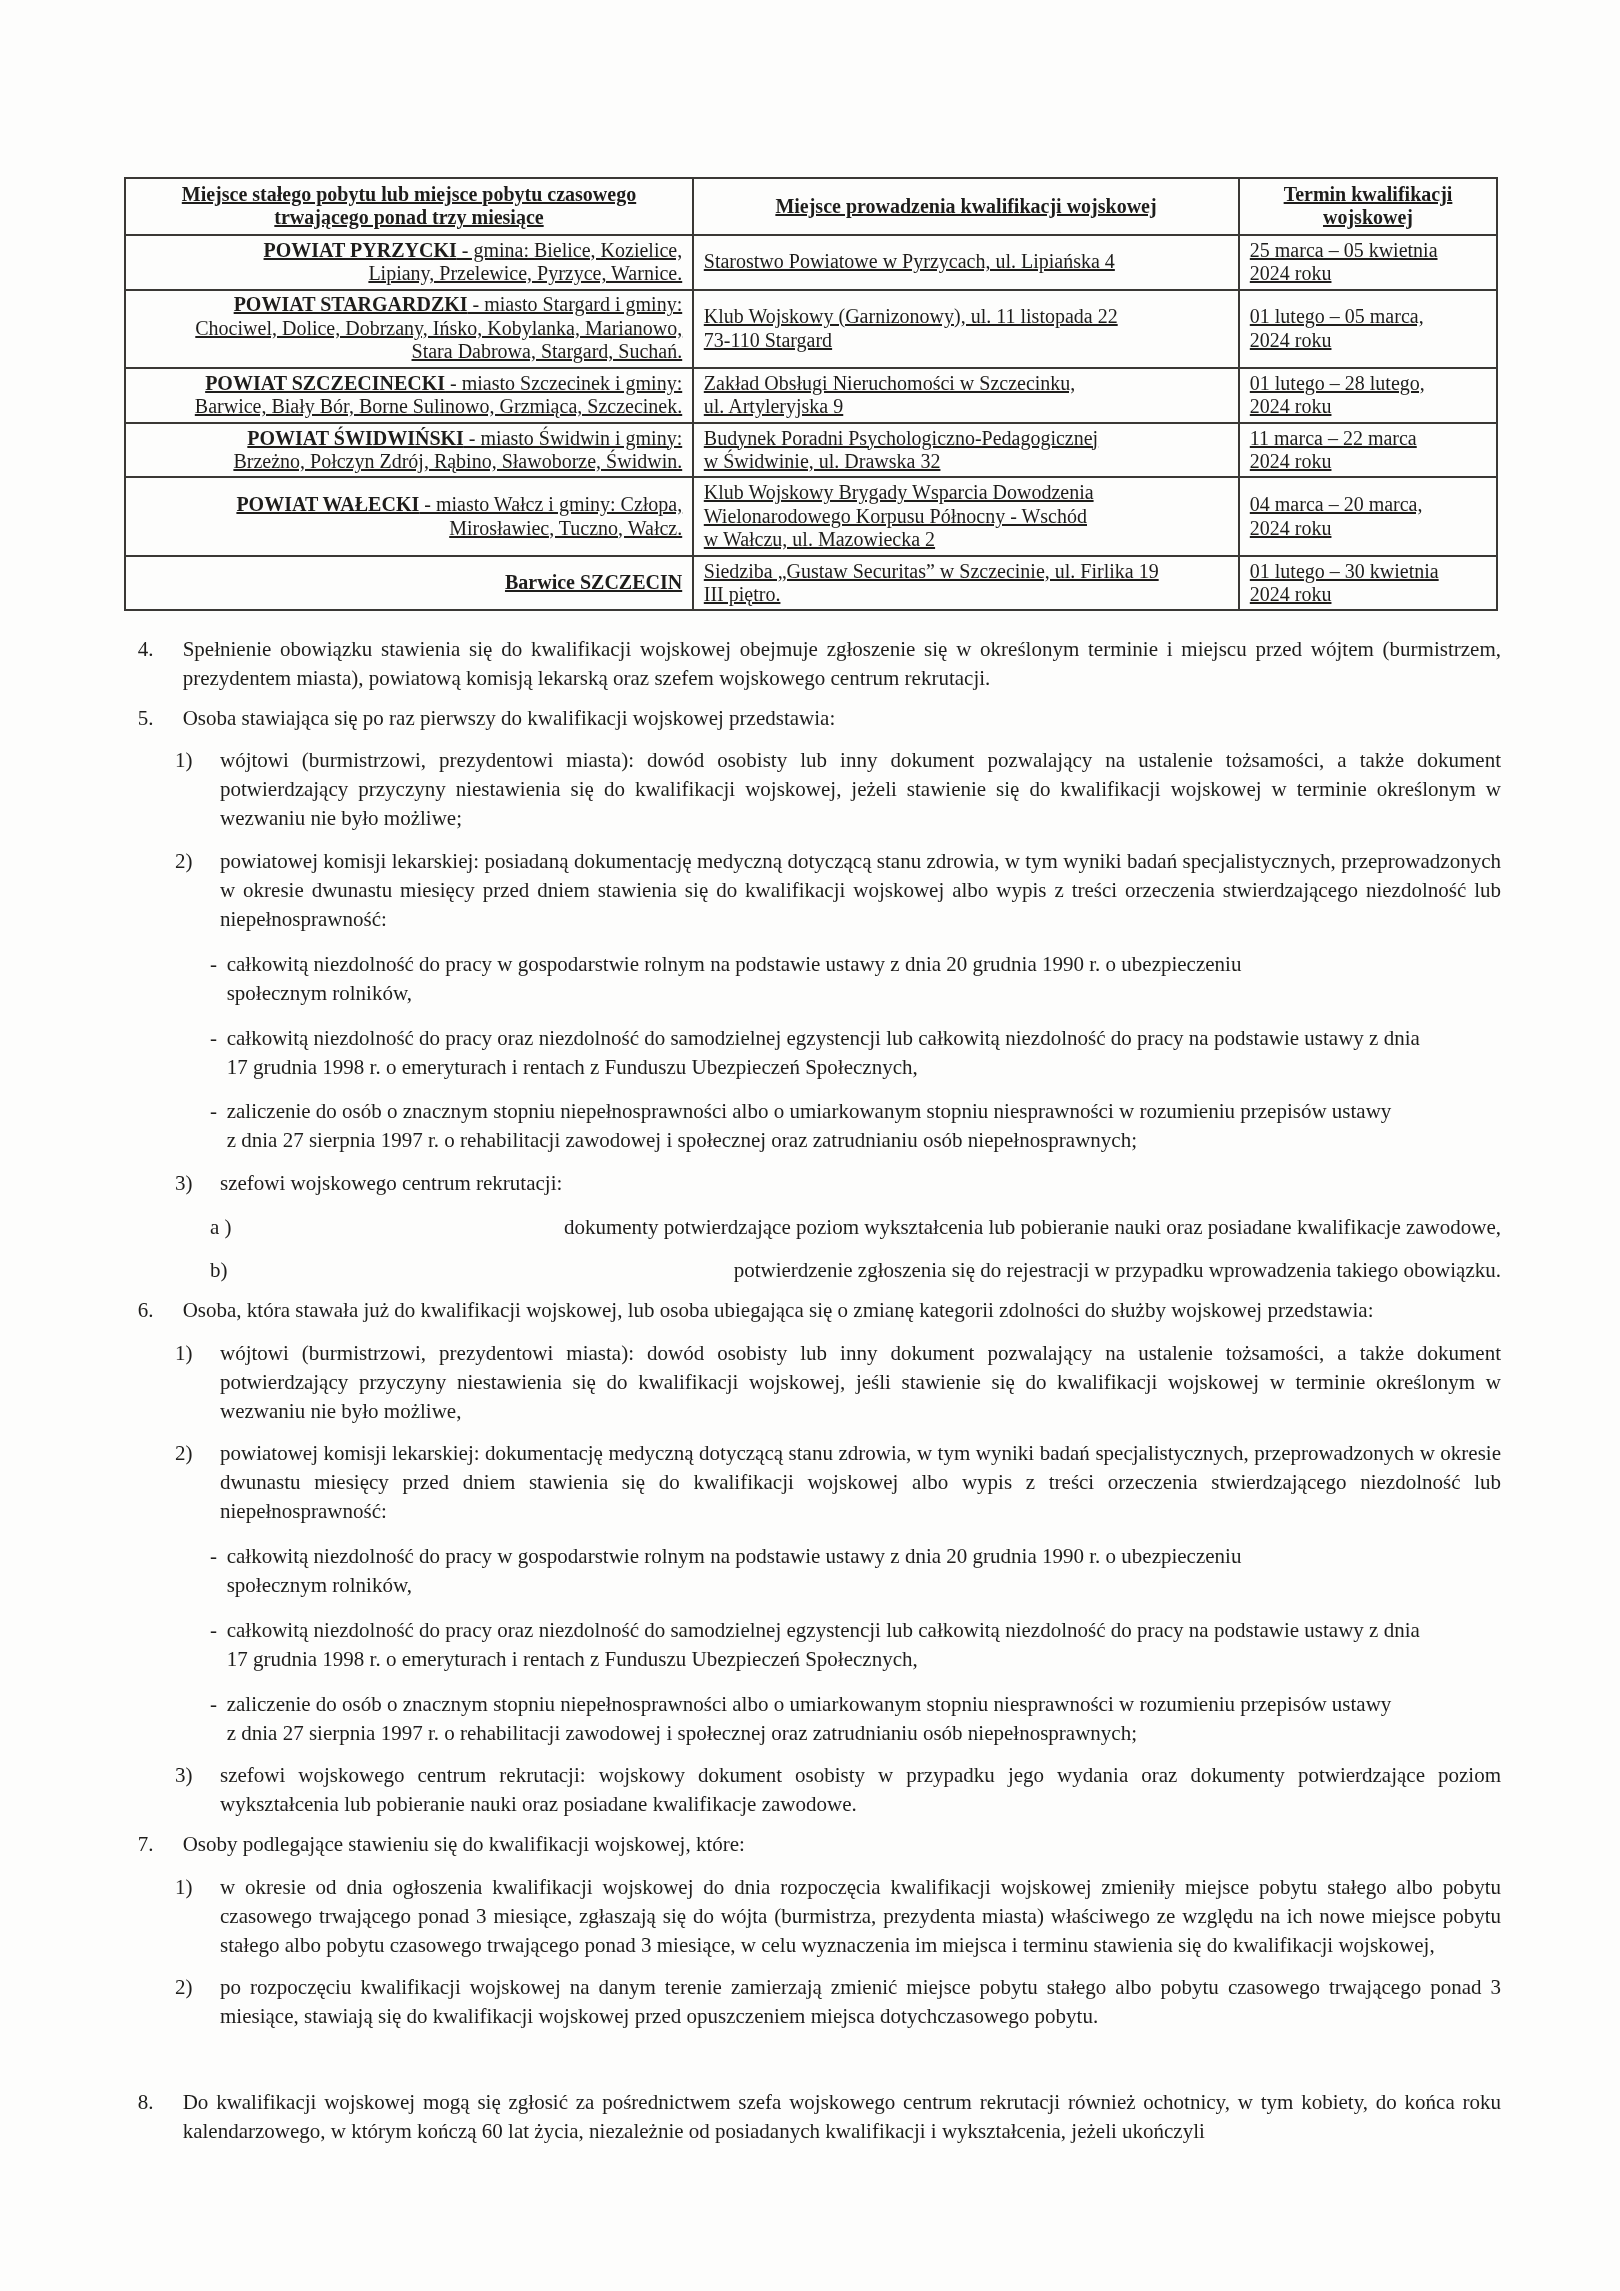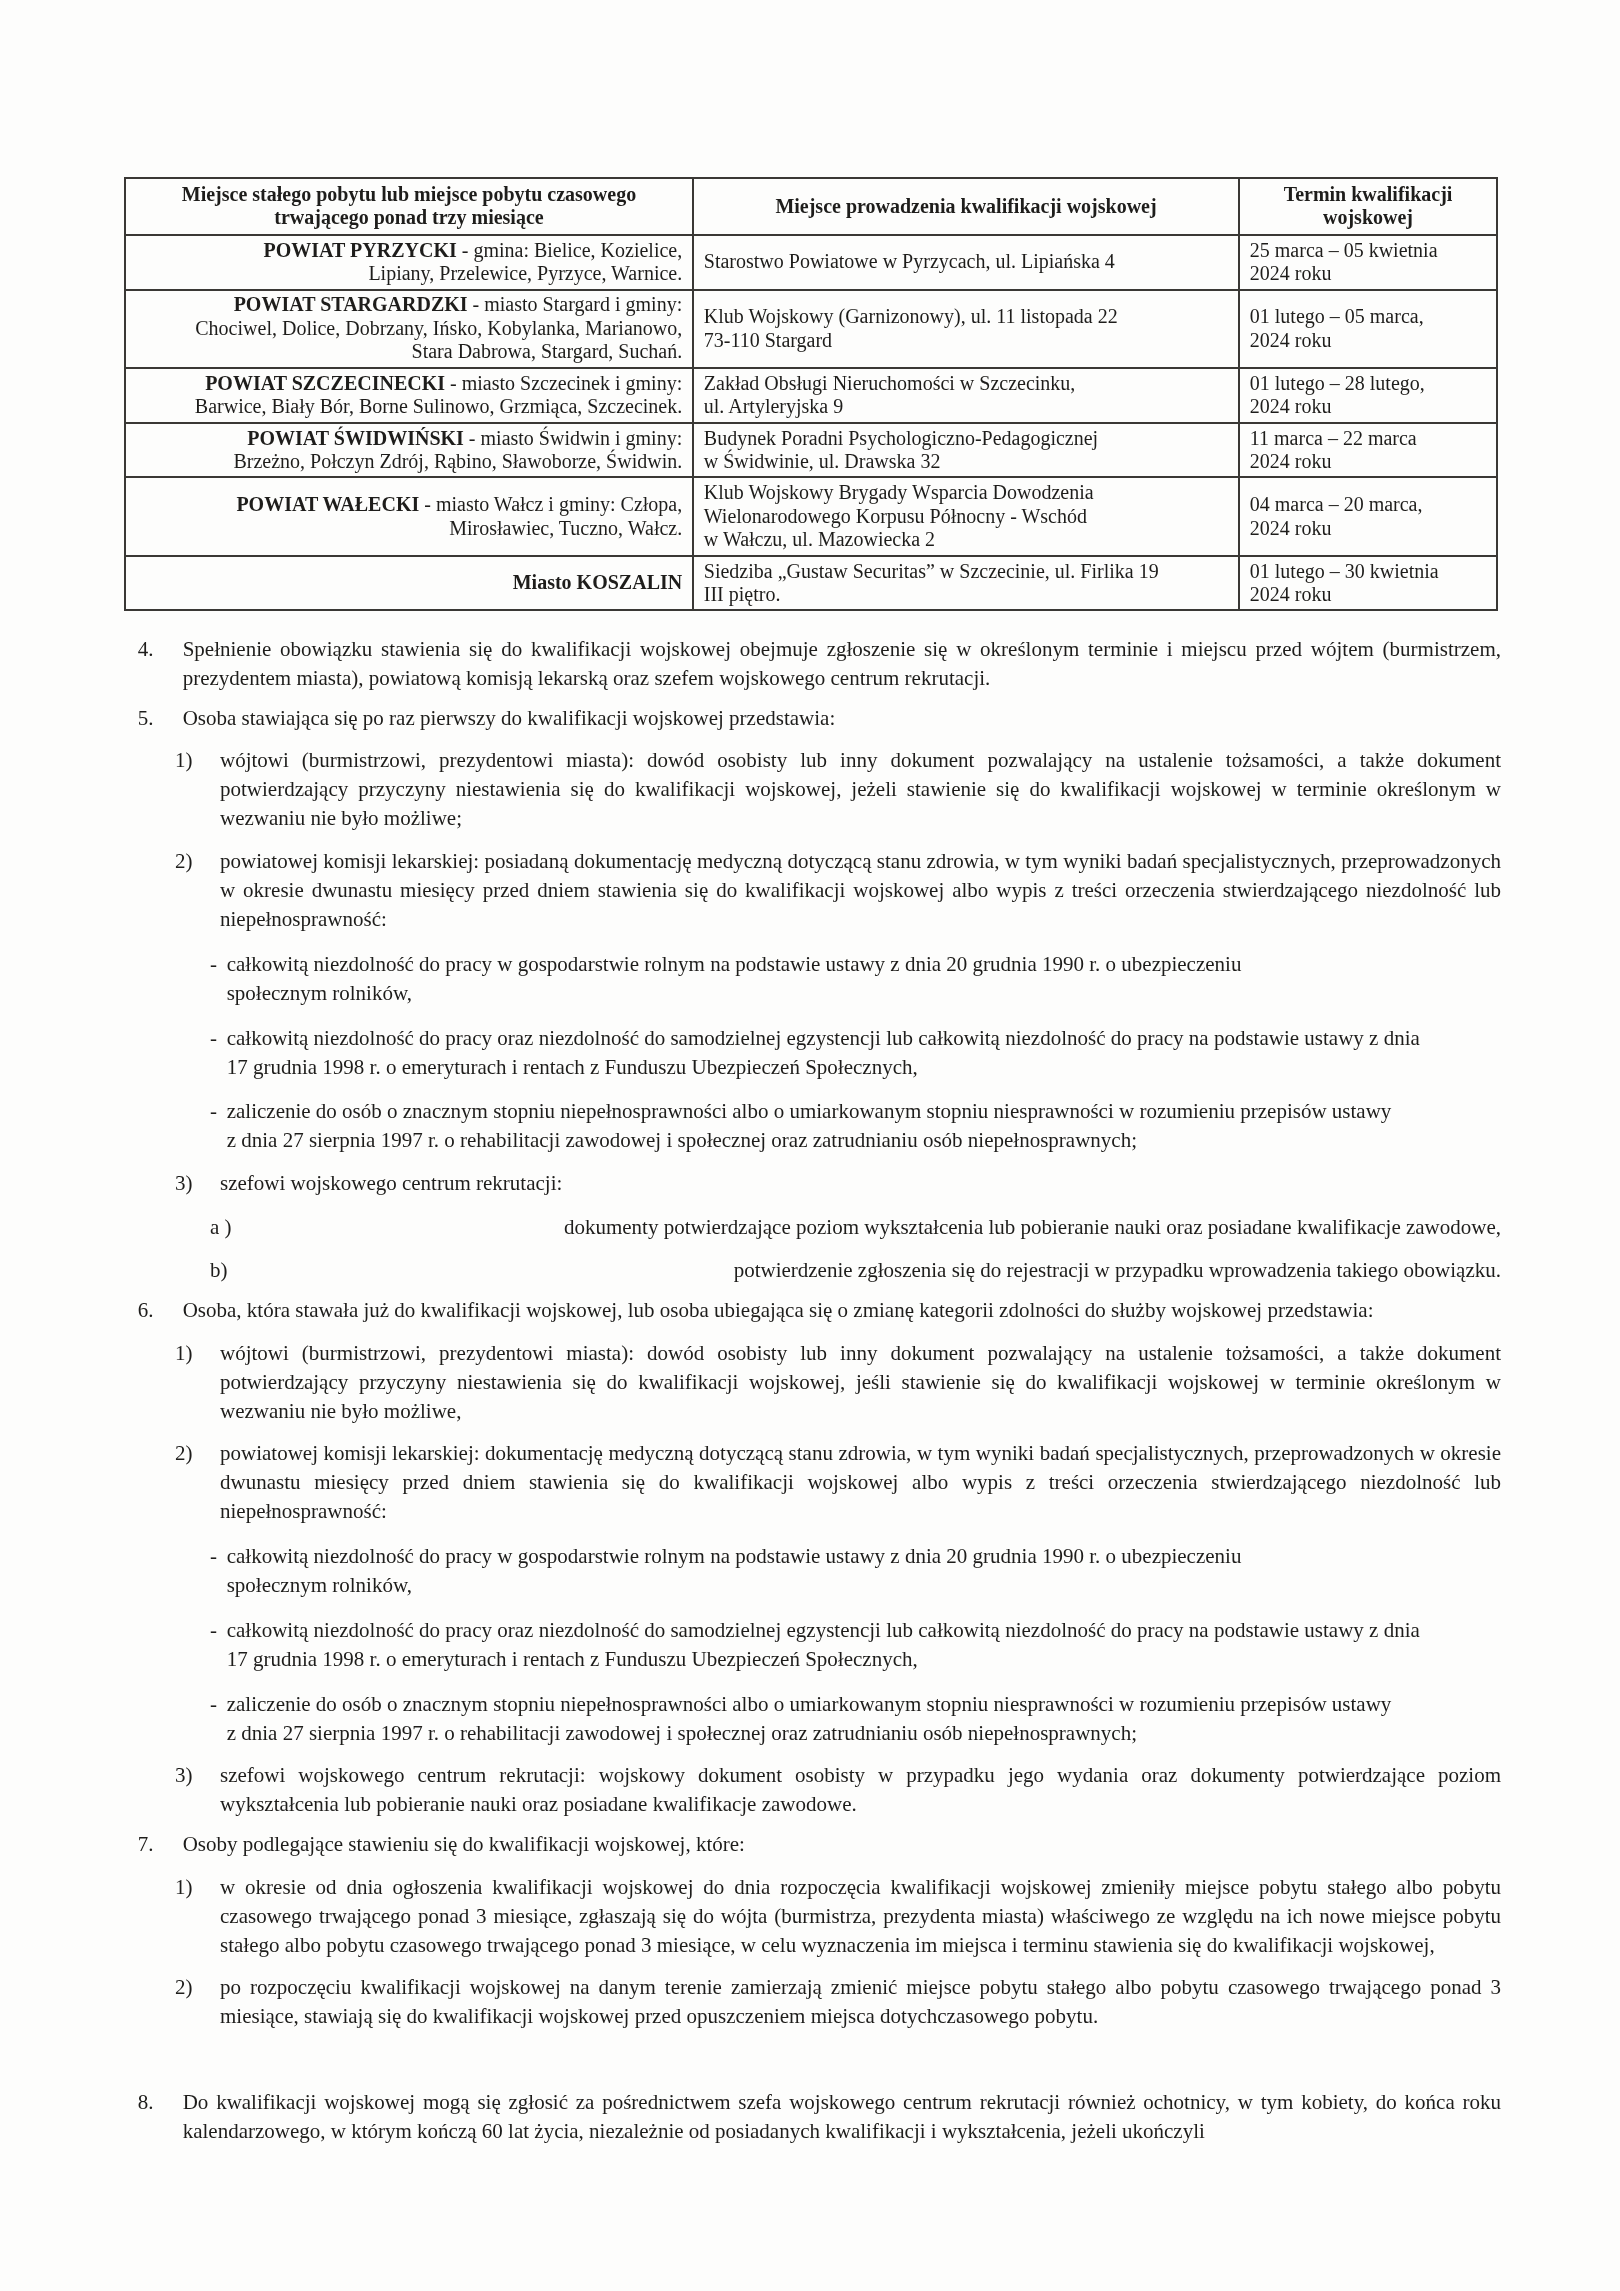"Miejsce stałego pobytu lub miejsce" table.qual { text-decoration: none -> underline }
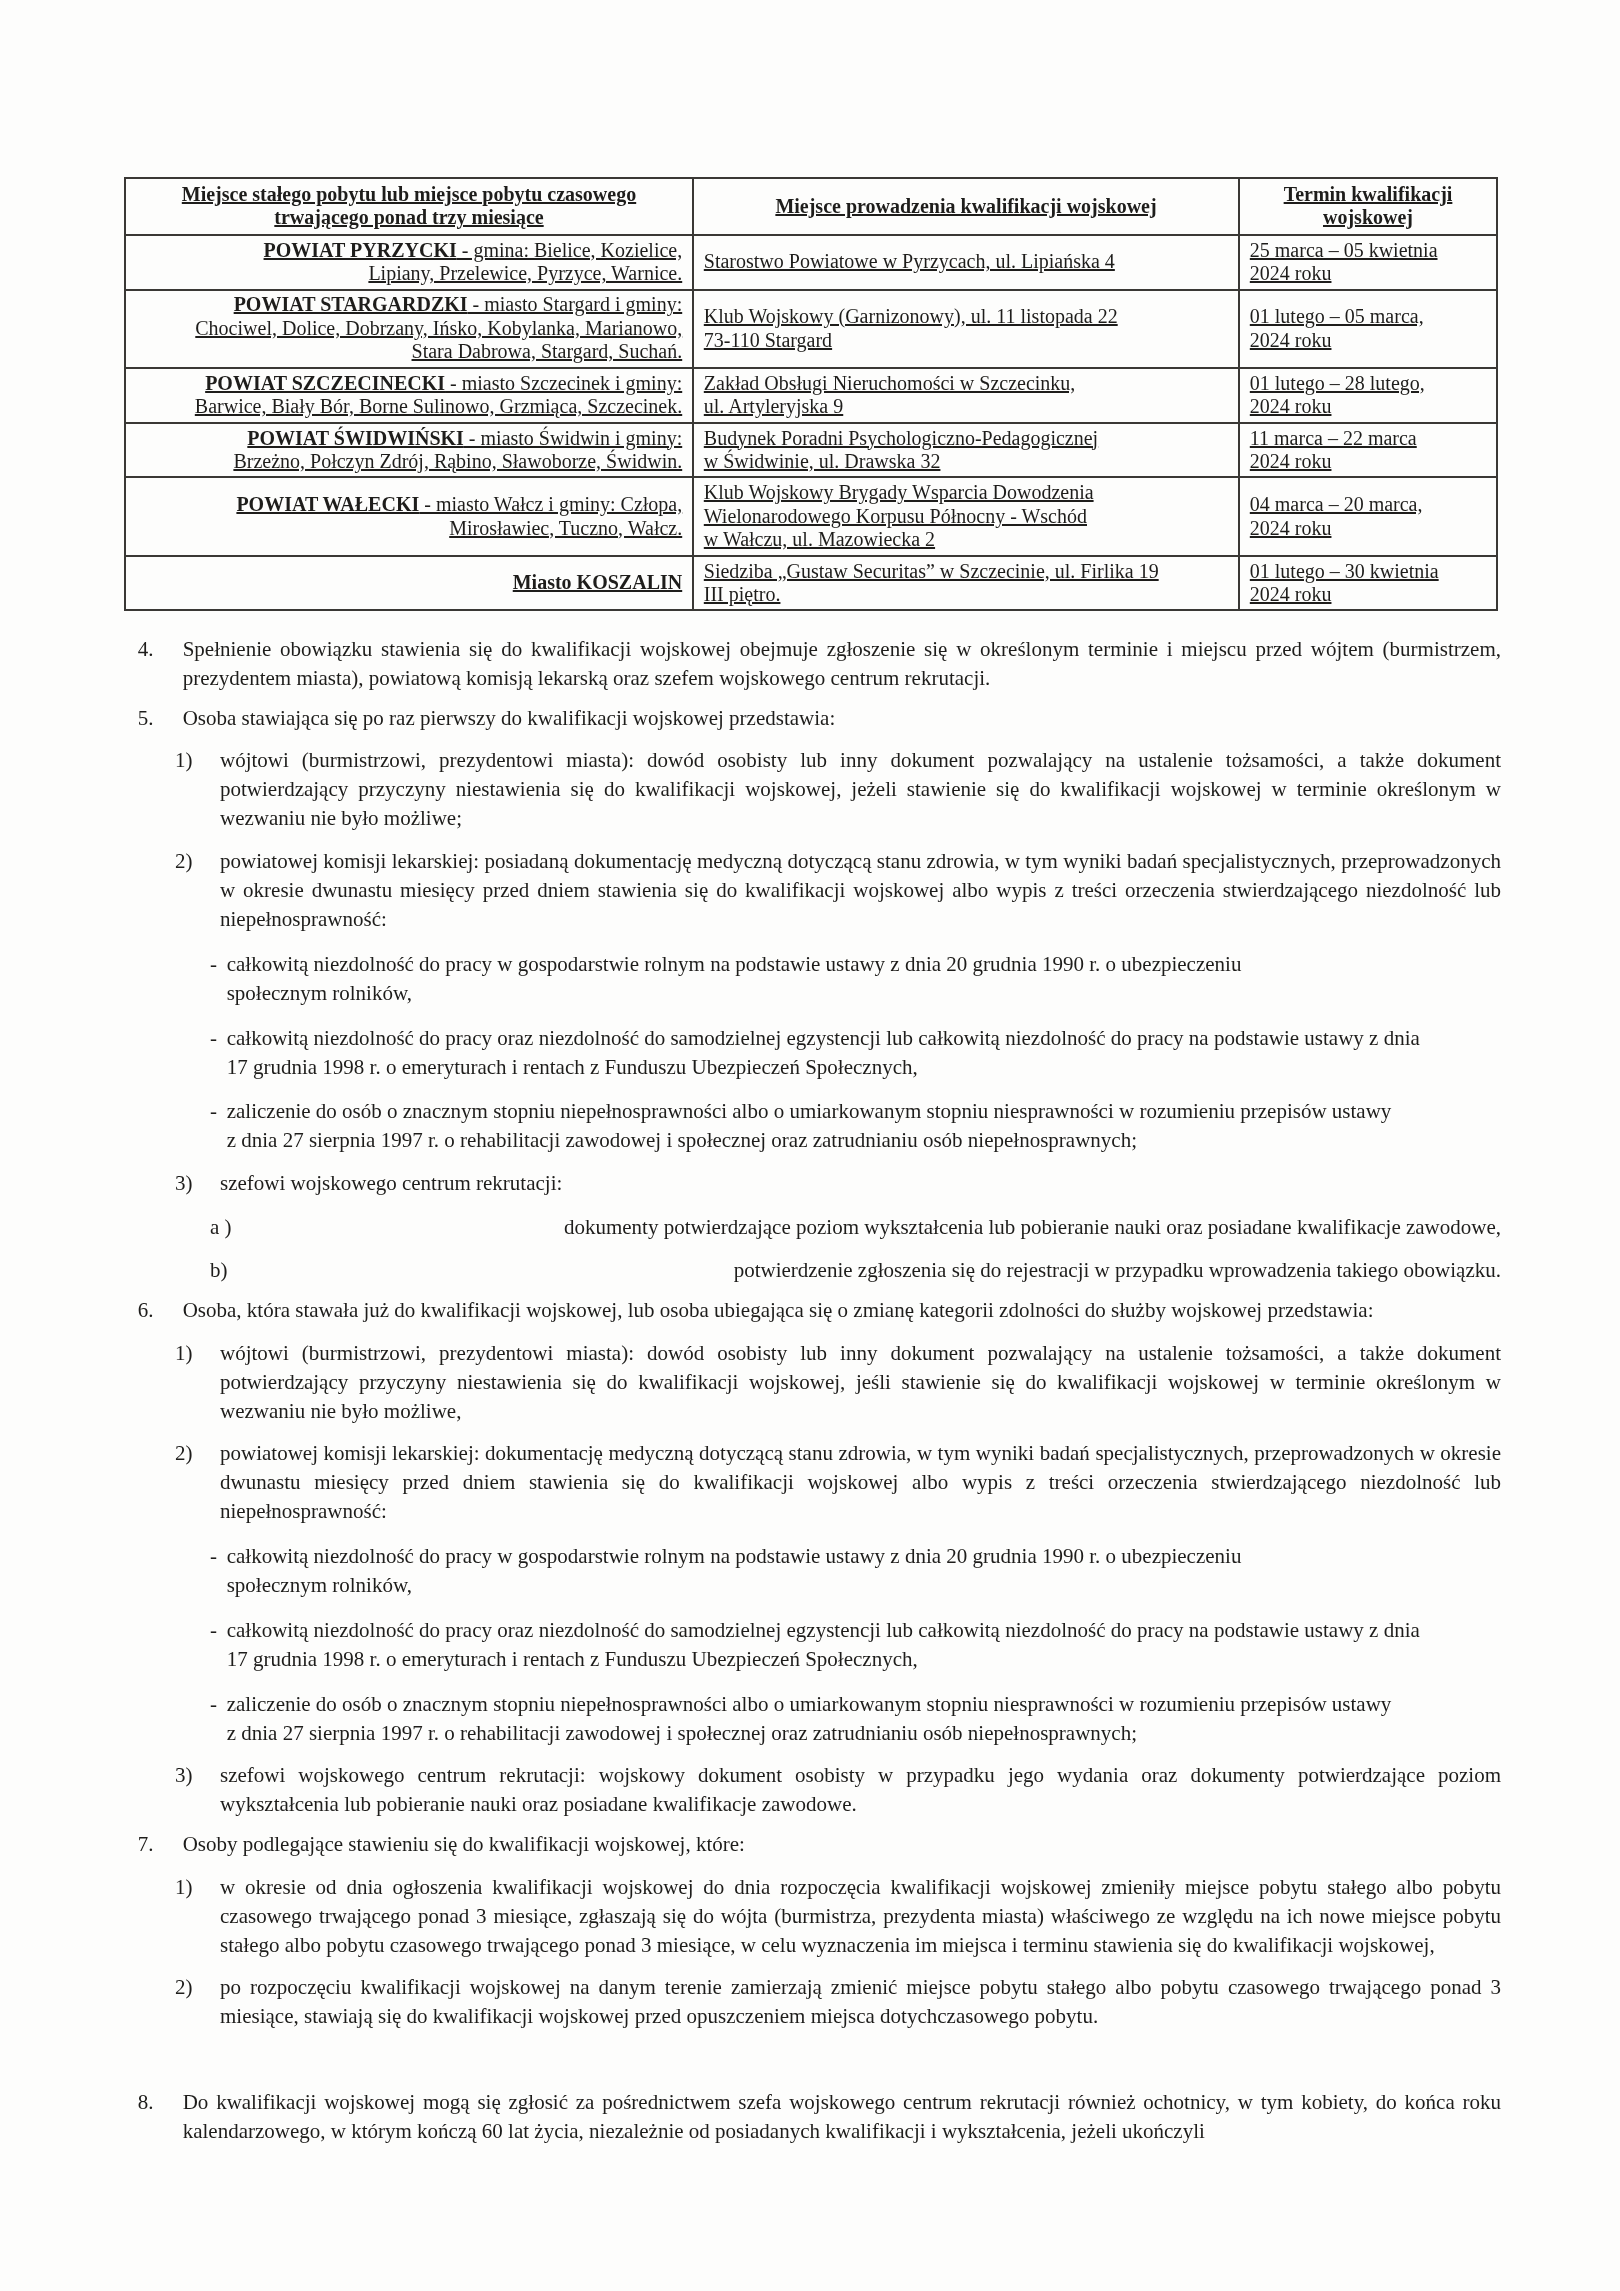"Miasto KOSZALIN" span.b { text: Miasto KOSZALIN -> Barwice SZCZECIN }
